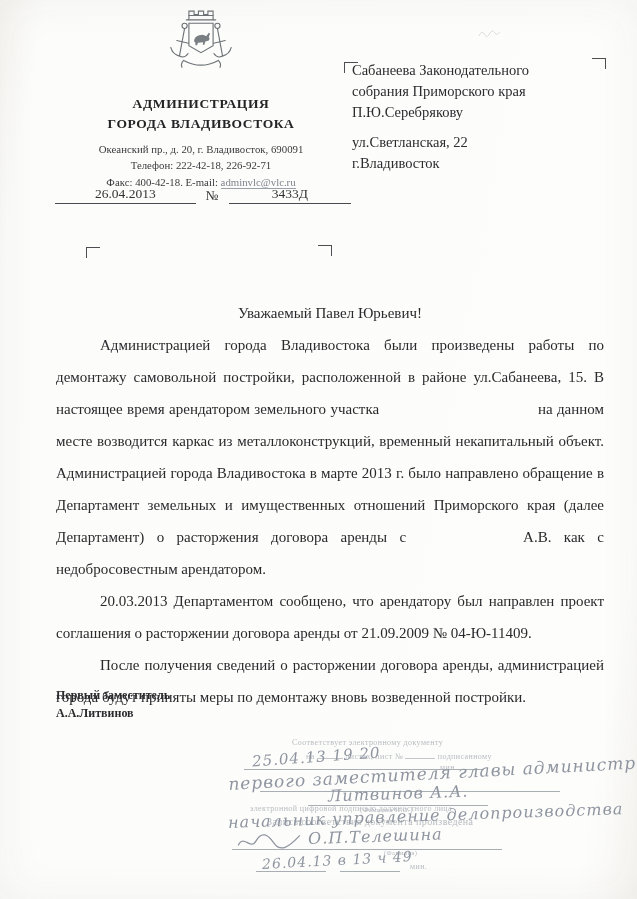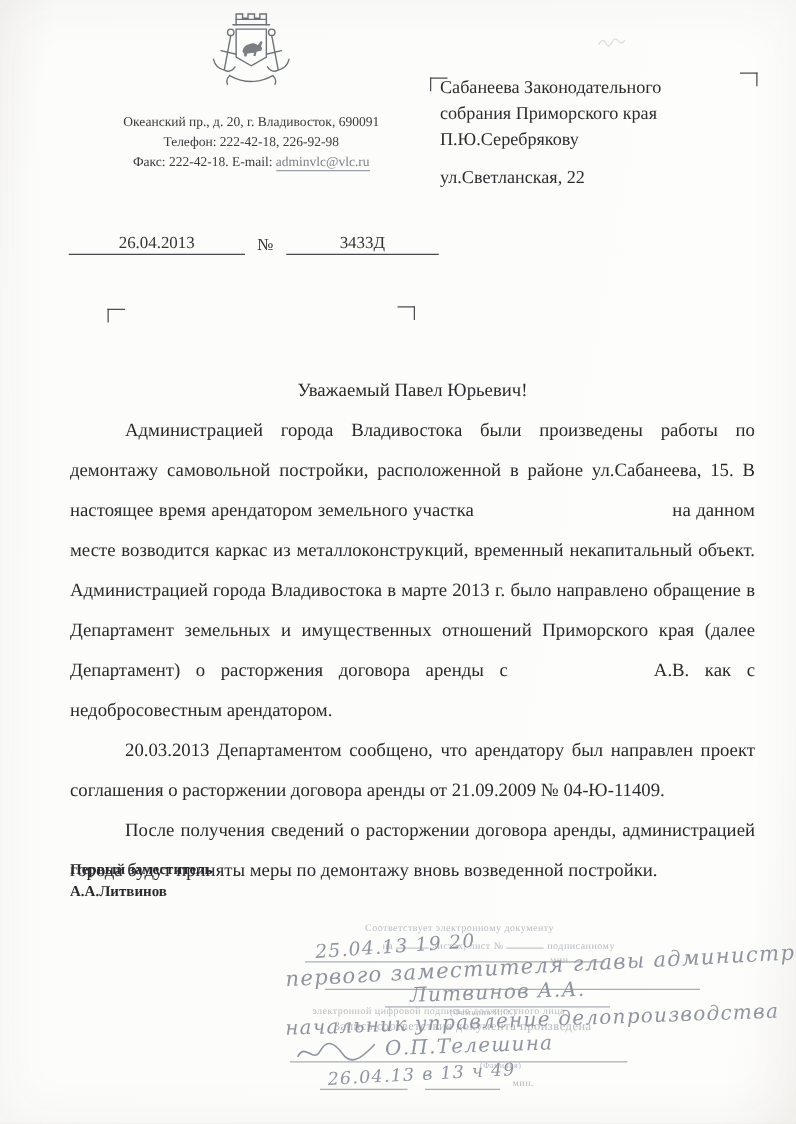"АДМИНИСТРАЦИЯ" div.org { html: none -> <div> <div>АДМИНИСТРАЦИЯ</div> <div>ГОРОДА ВЛАДИВОСТОКА</div> </div> }
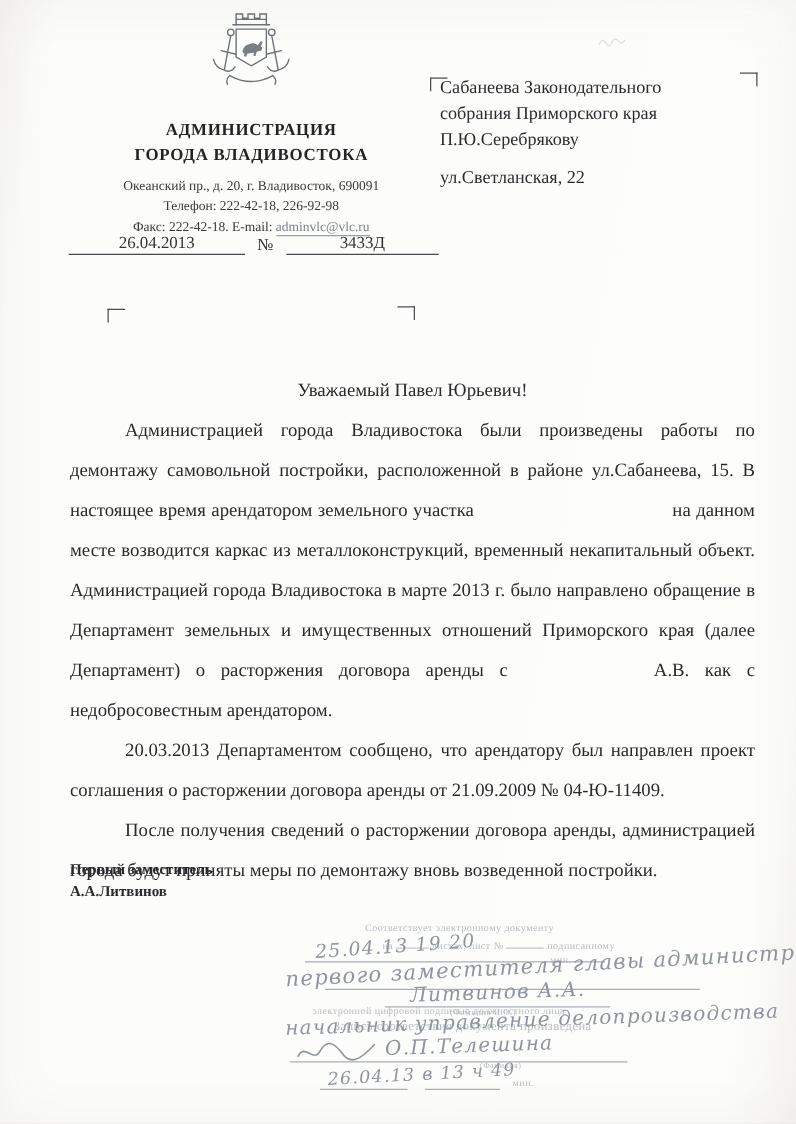"Телефон: 222-42-18, 226-92-98" div { text: 226-92-98 -> 226-92-71 }
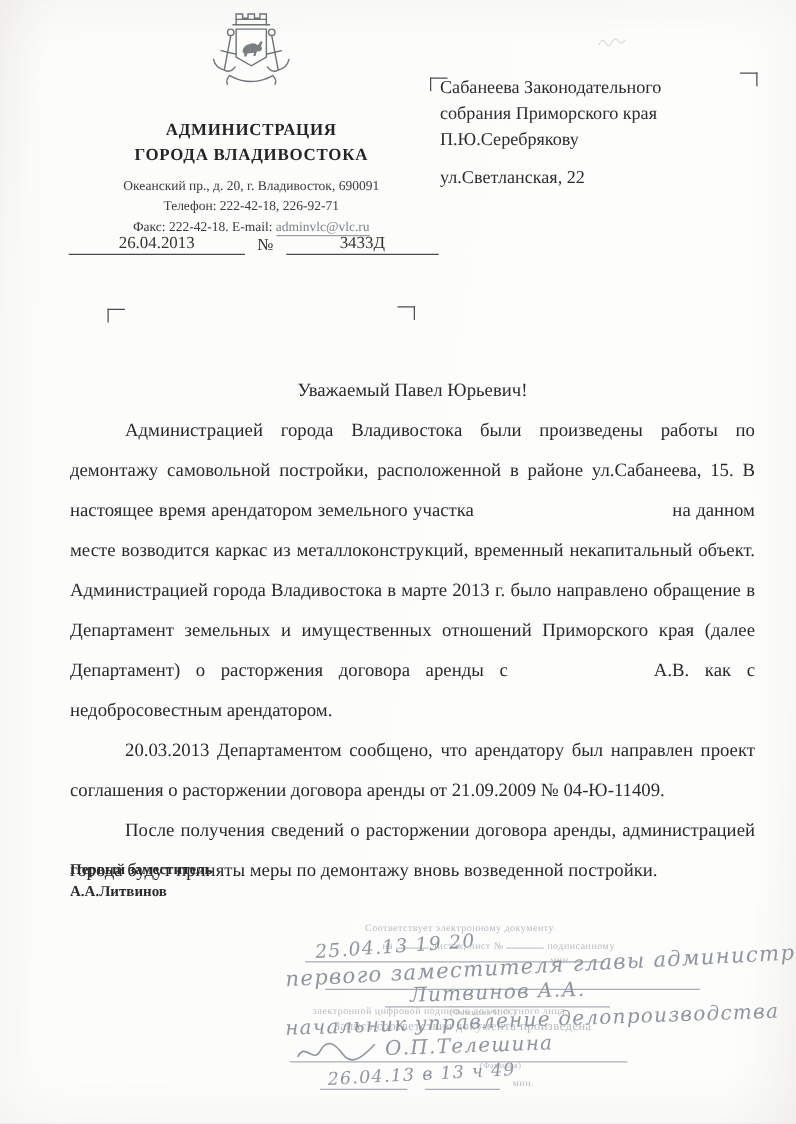"г.Владивосток" div { html: none -> <div>г.Владивосток</div> }
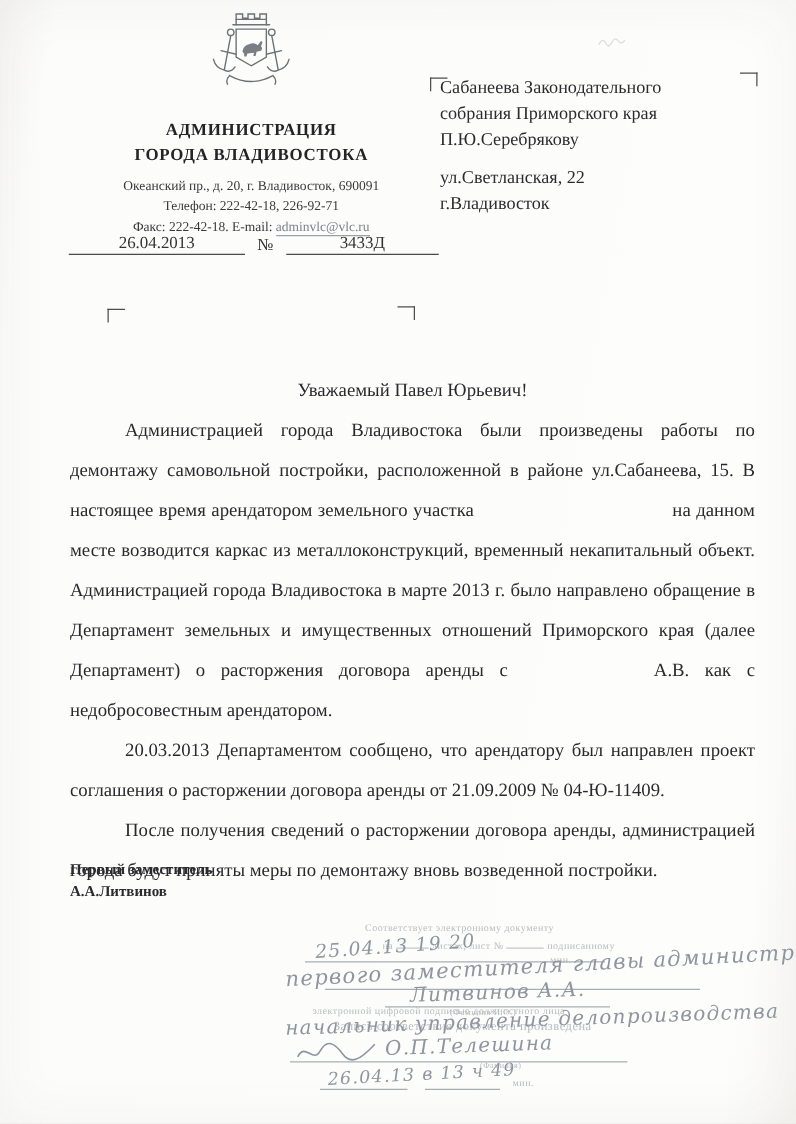"Факс: 222-42-18. E-mail:" span { text: 222-42-18 -> 400-42-18 }
